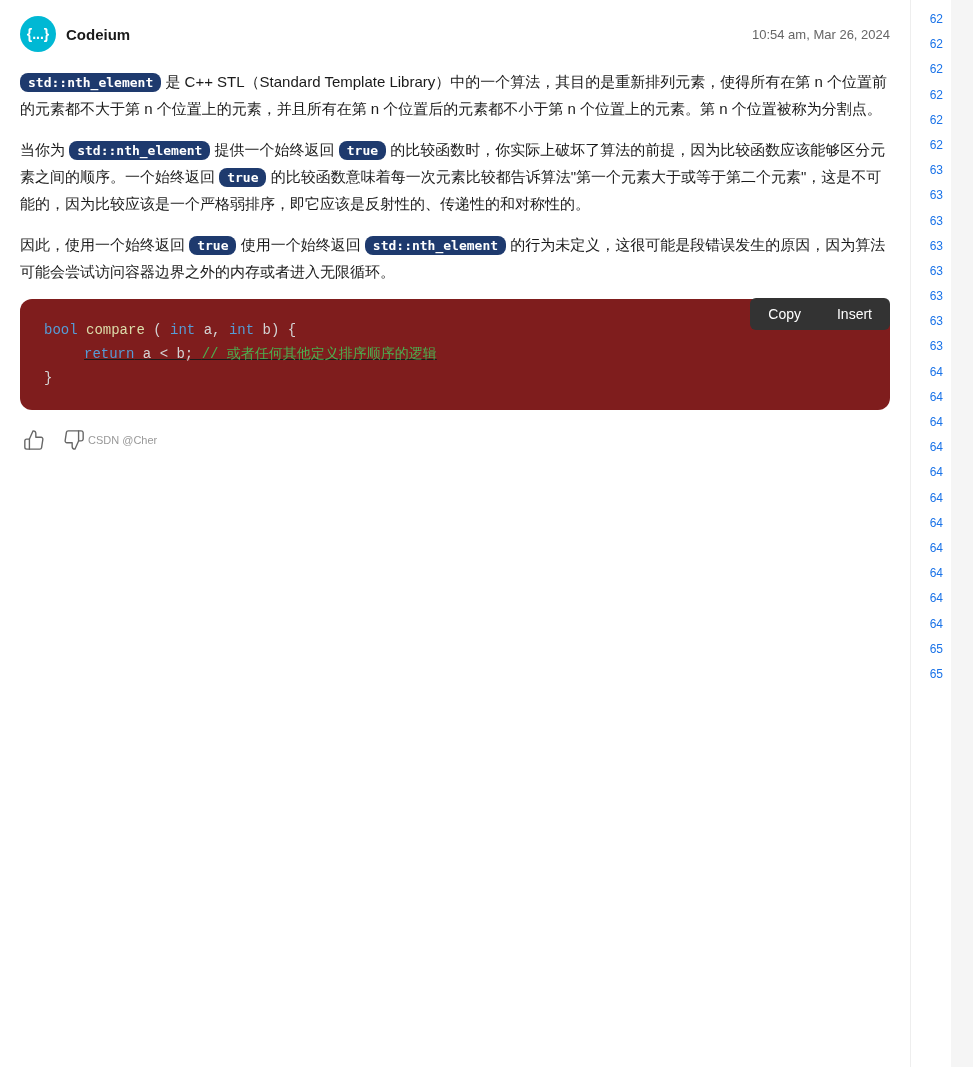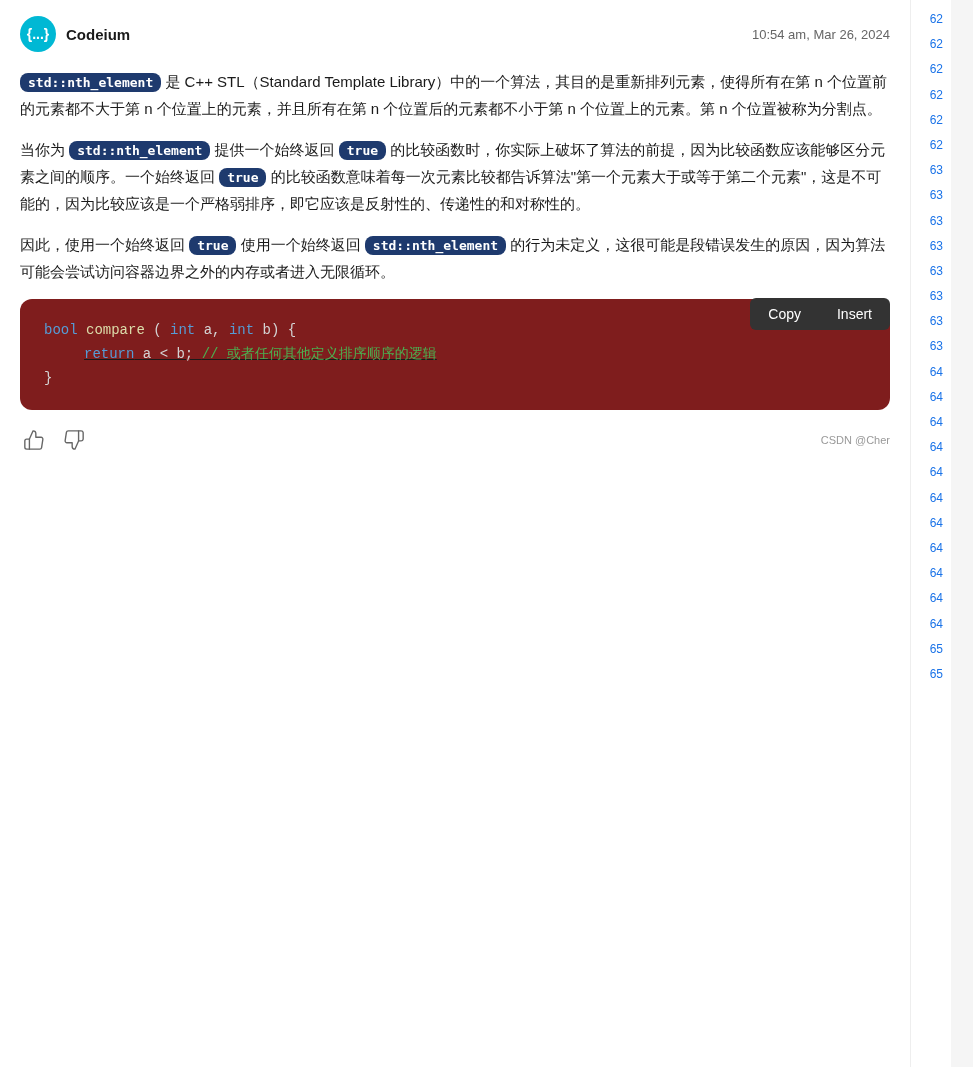"CSDN @Cher" .message-footer { justify-content: space-between -> flex-start }
